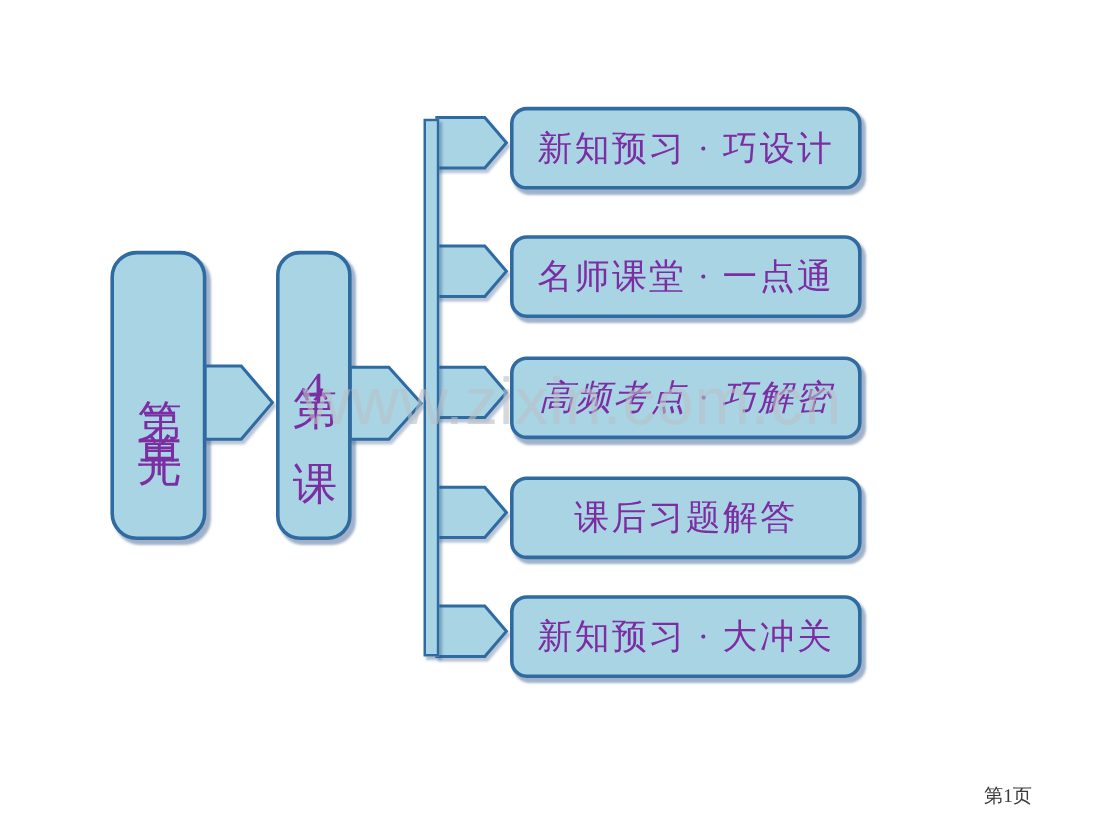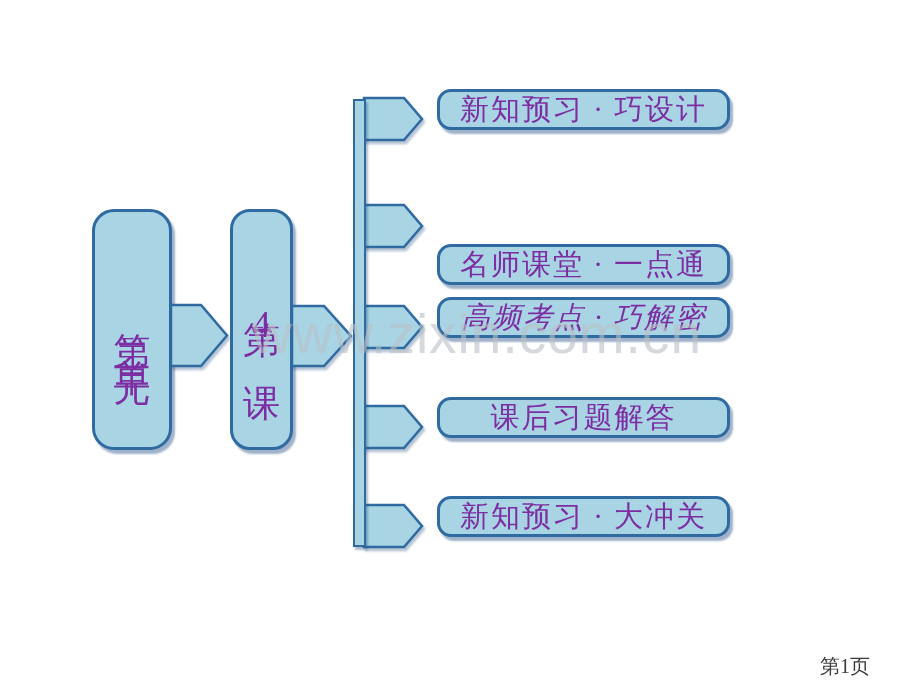"新知预习 · 巧设计" .section-box { height: 41px -> 69px; left: 437px -> 425px }
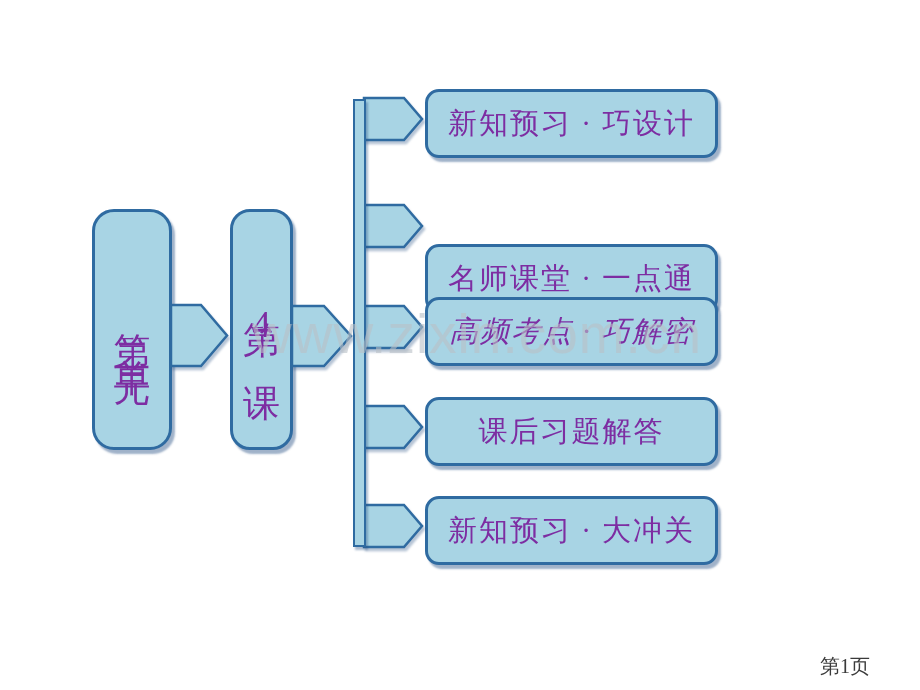"名师课堂 · 一点通" div.shape-box { margin-top: 48px -> none }
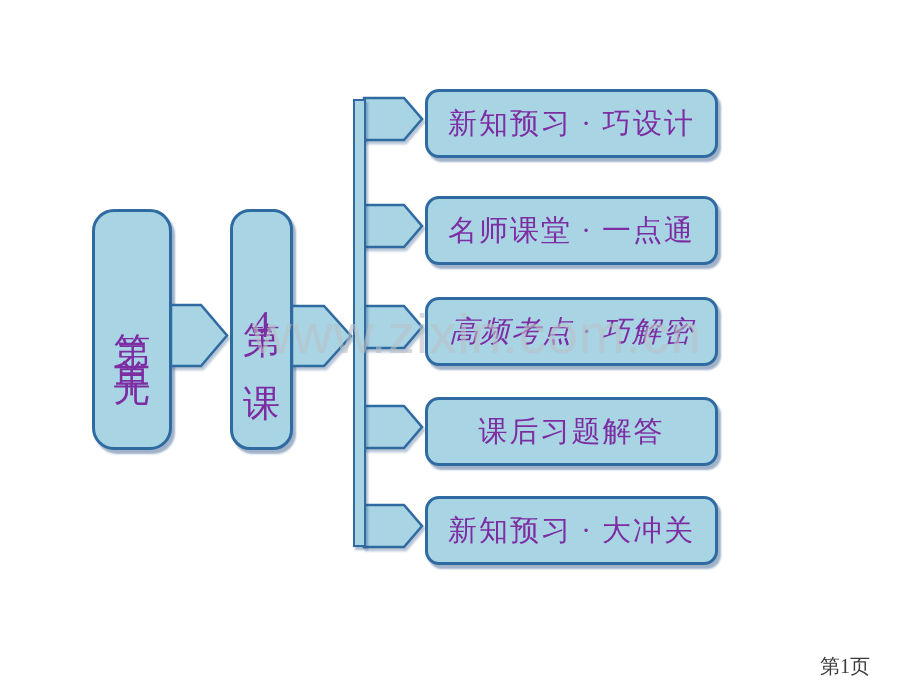"第1页" .page-number { font-size: 20px -> 16px }
